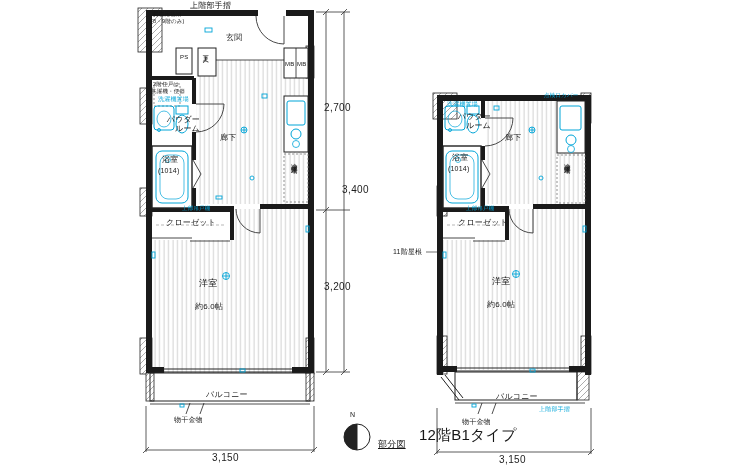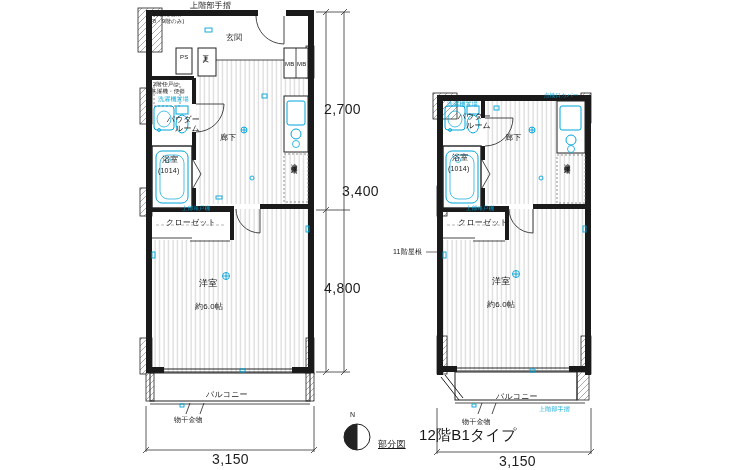"2,700" .dim { font-size: 14px -> 10px }
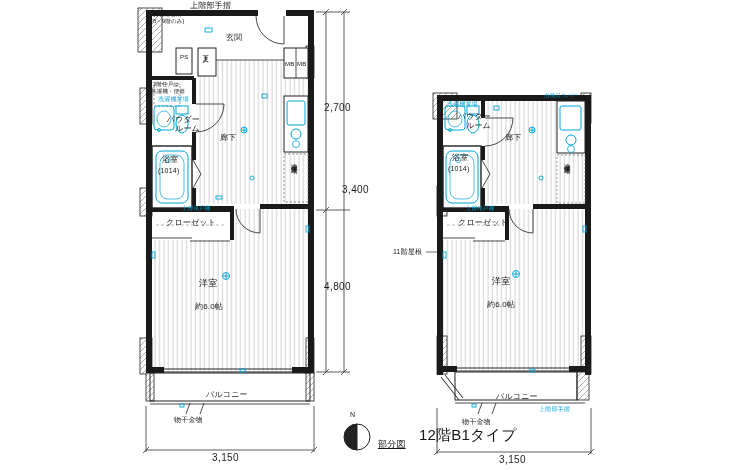"4,800" div.lbl { text: 4,800 -> 3,200 }
